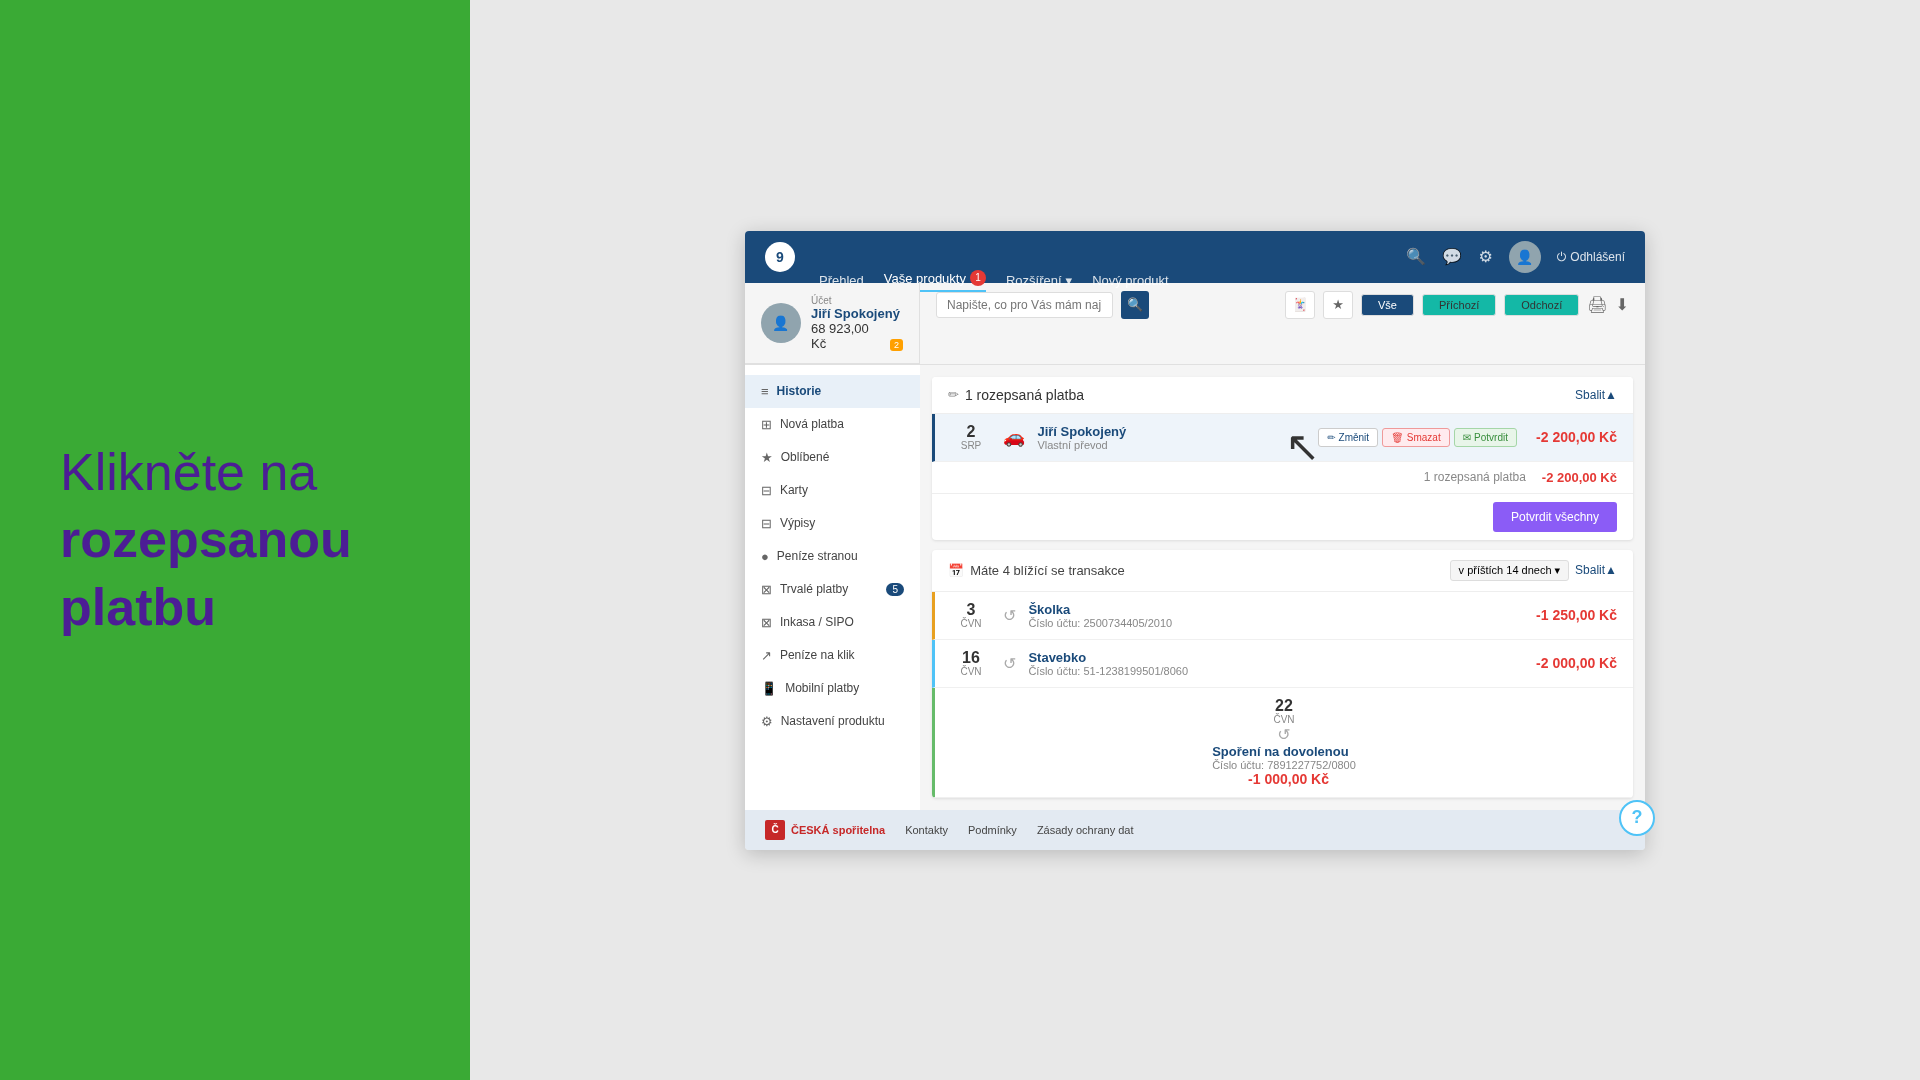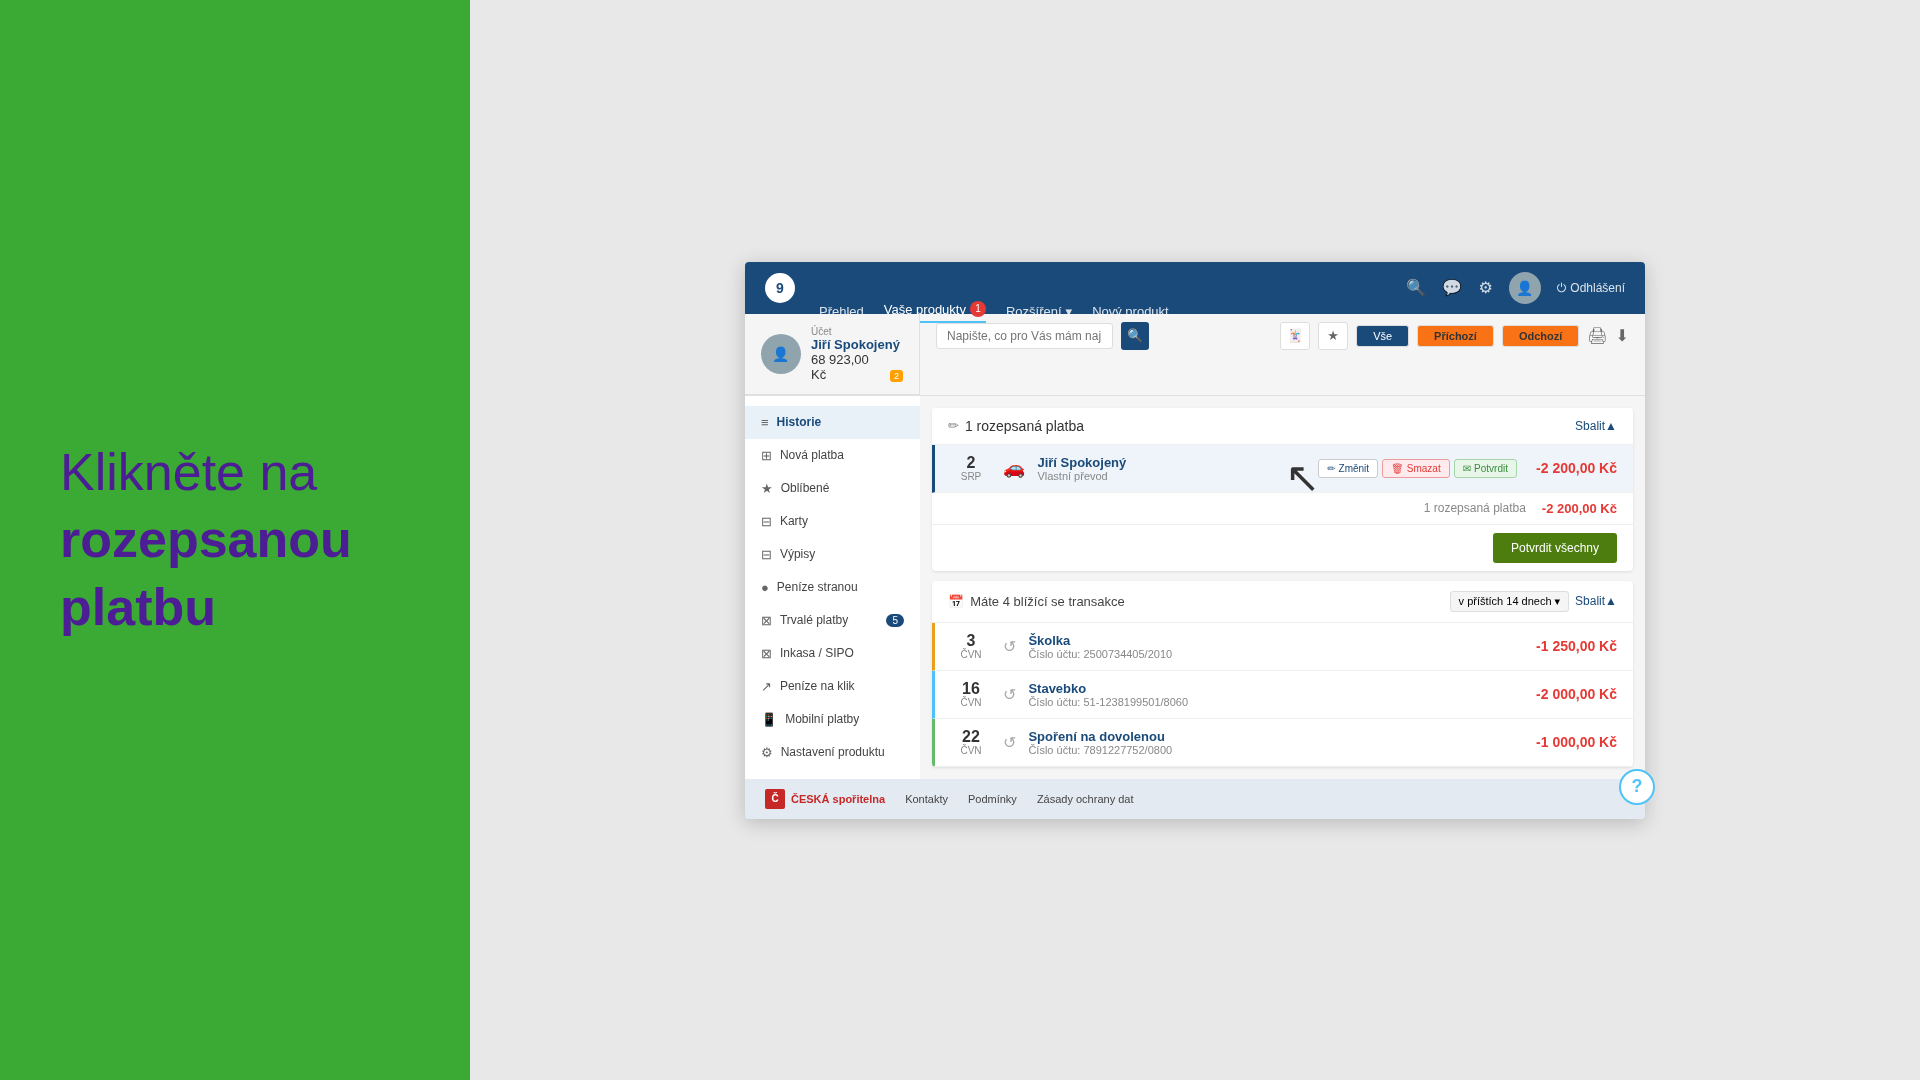"Příchozí" .filter-btn.outline { background: #f97316 -> #14b8a6; font-weight: bold -> none }
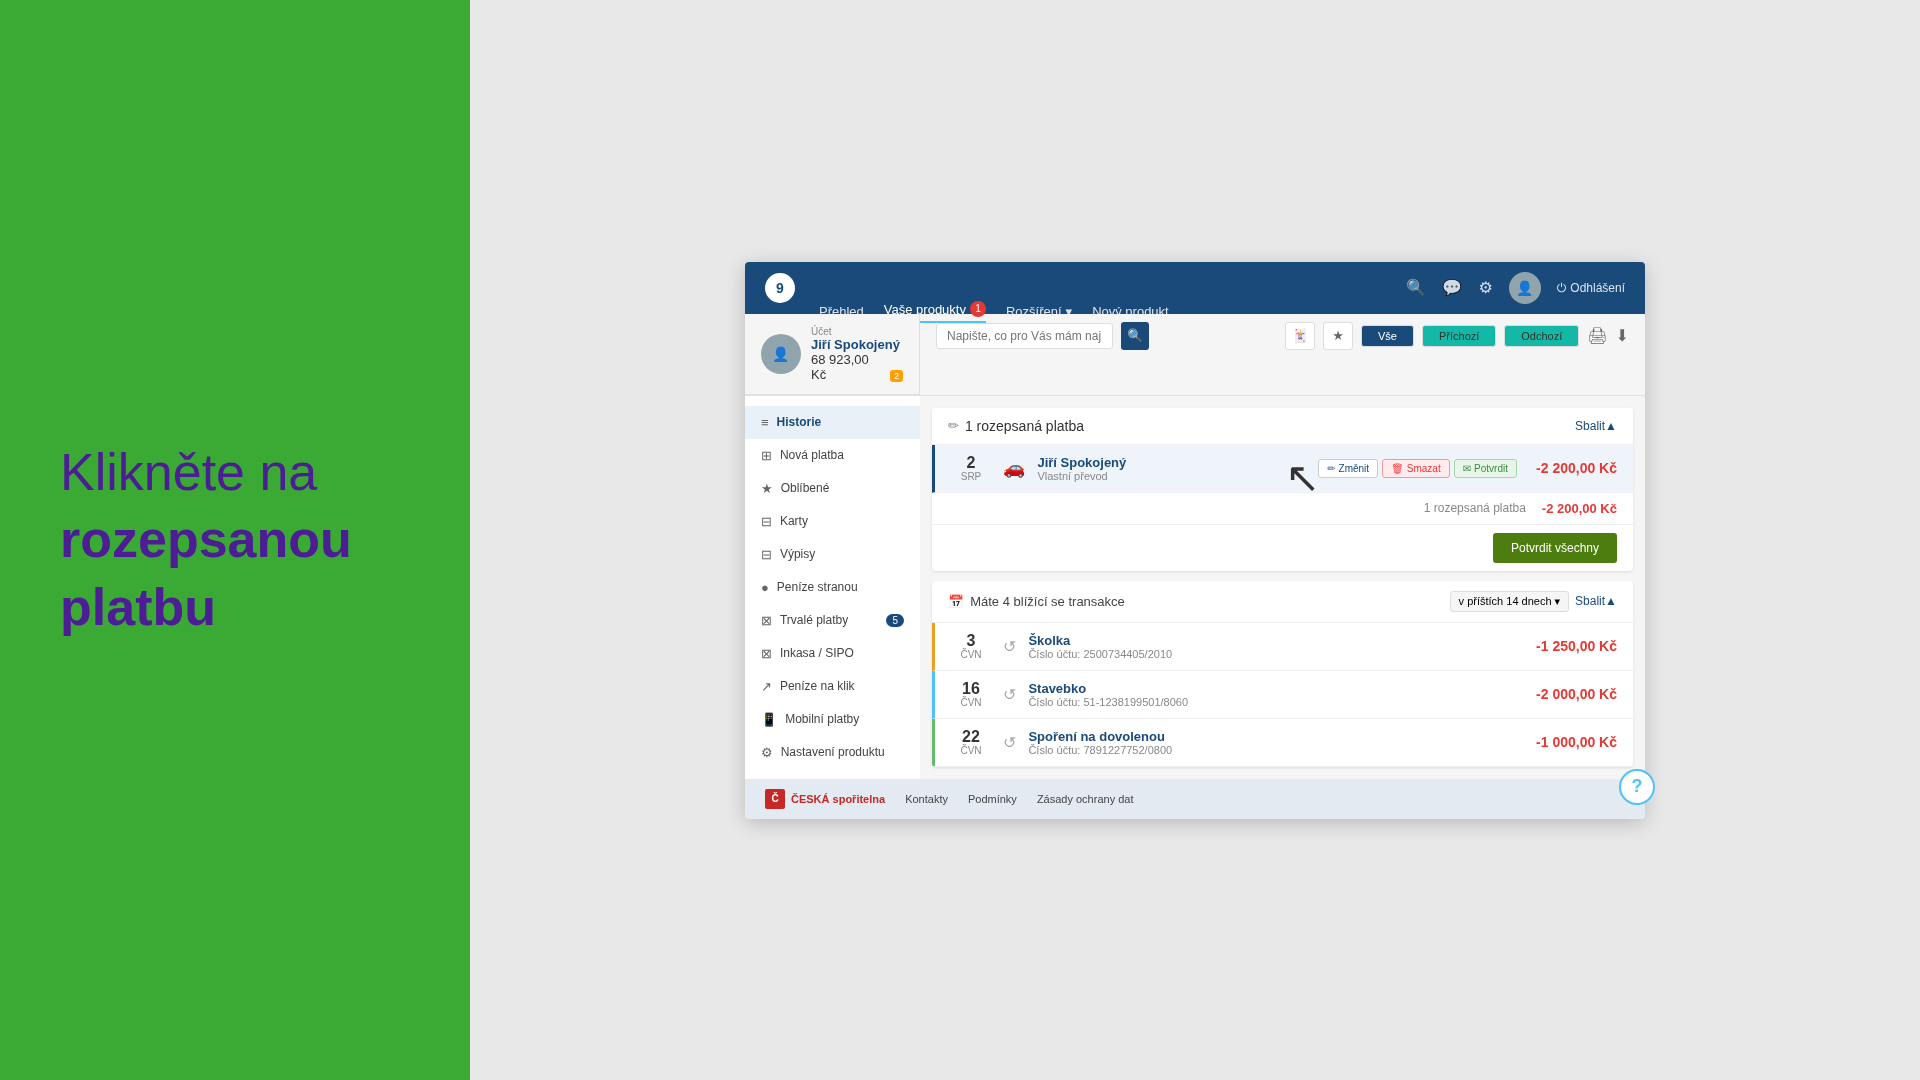"Potvrdit všechny" .confirm-all-btn { background: #4d7c0f -> #8b5cf6 }
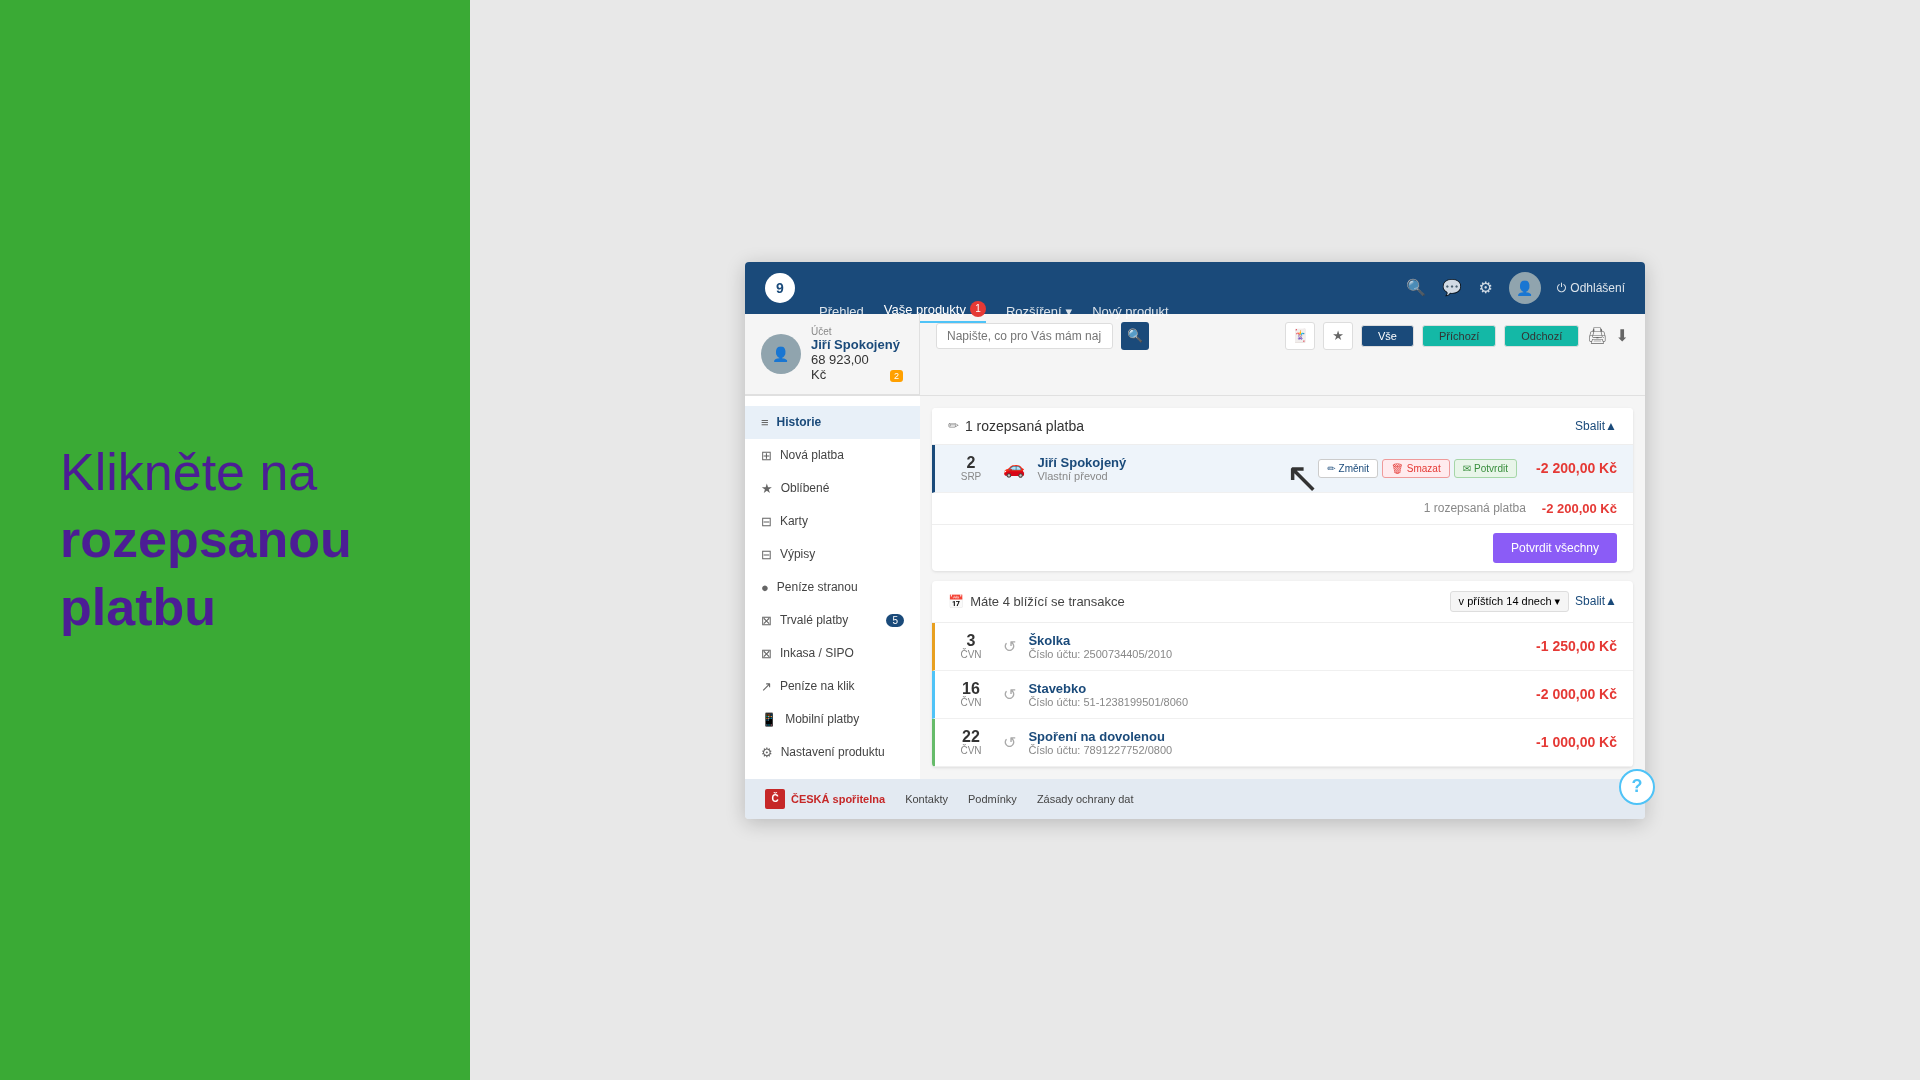"22" div.upcoming-row { flex-direction: none -> column }
